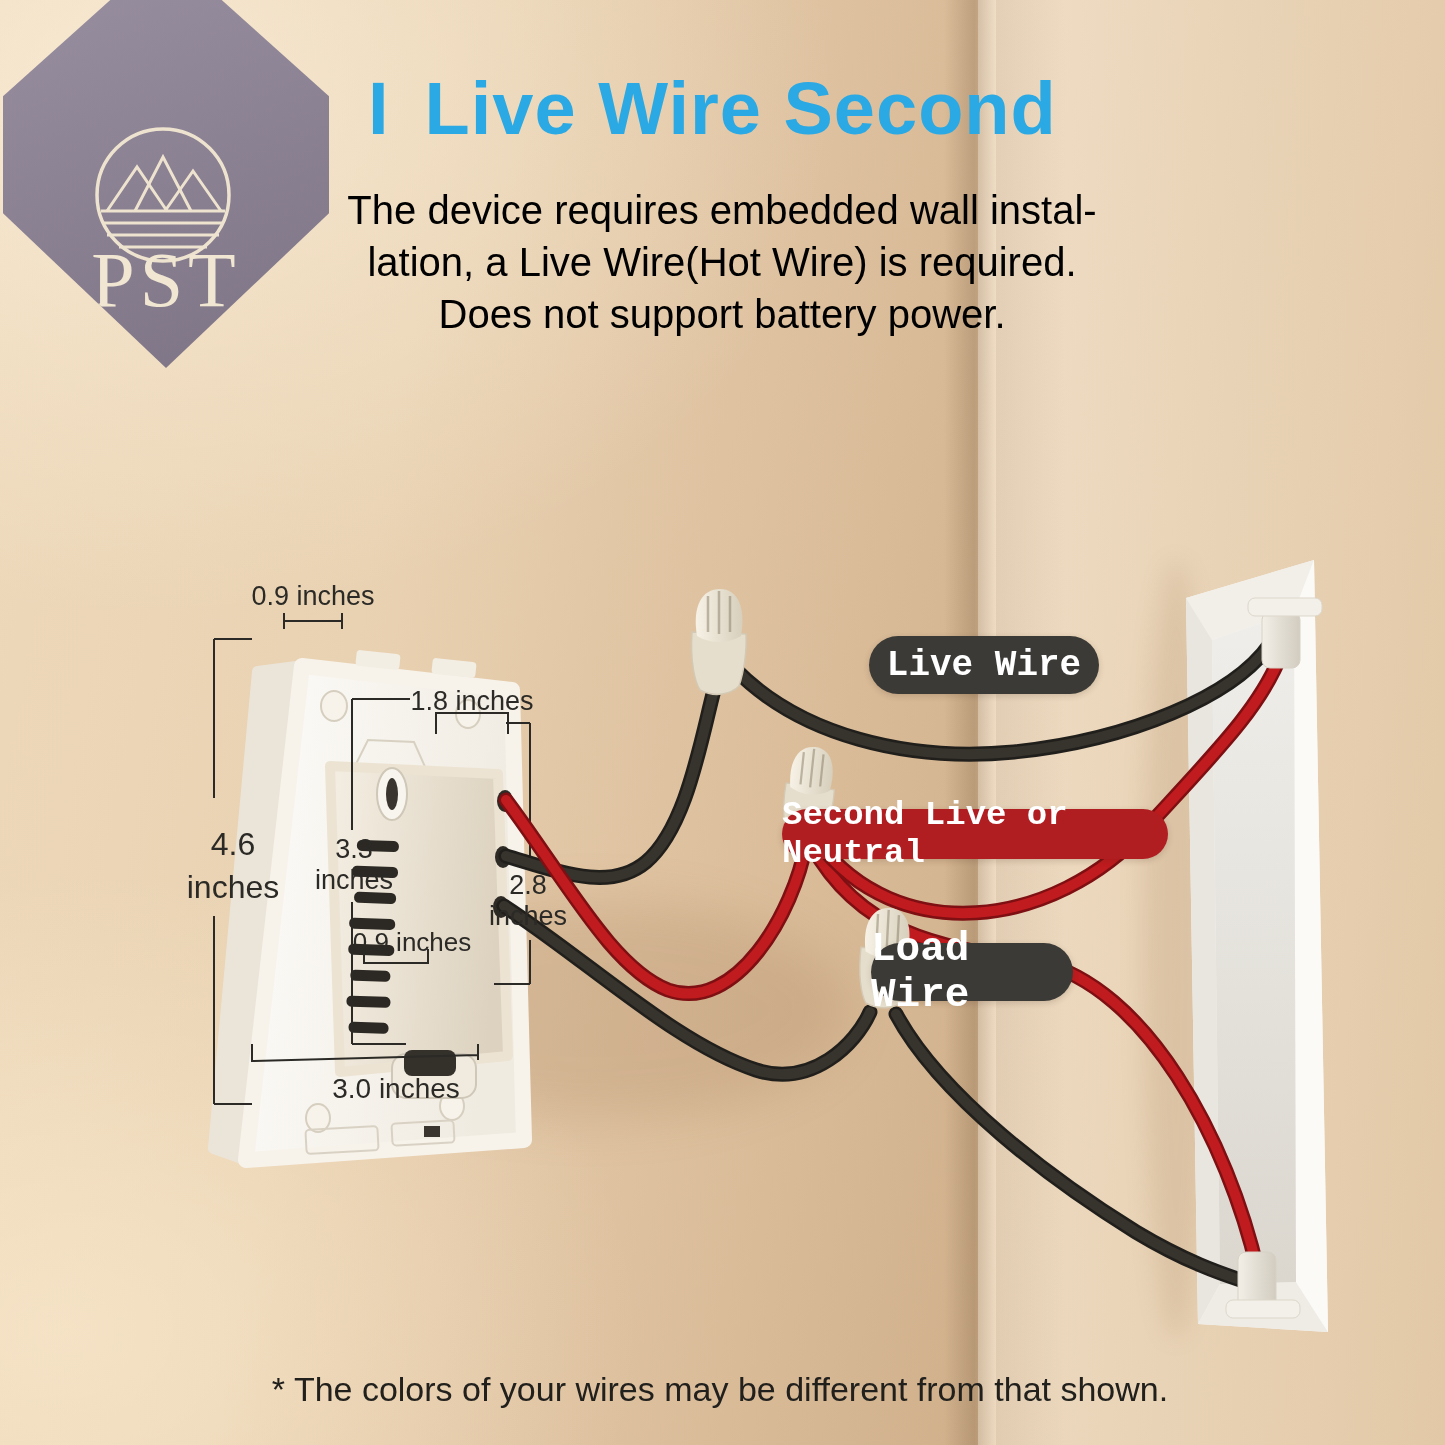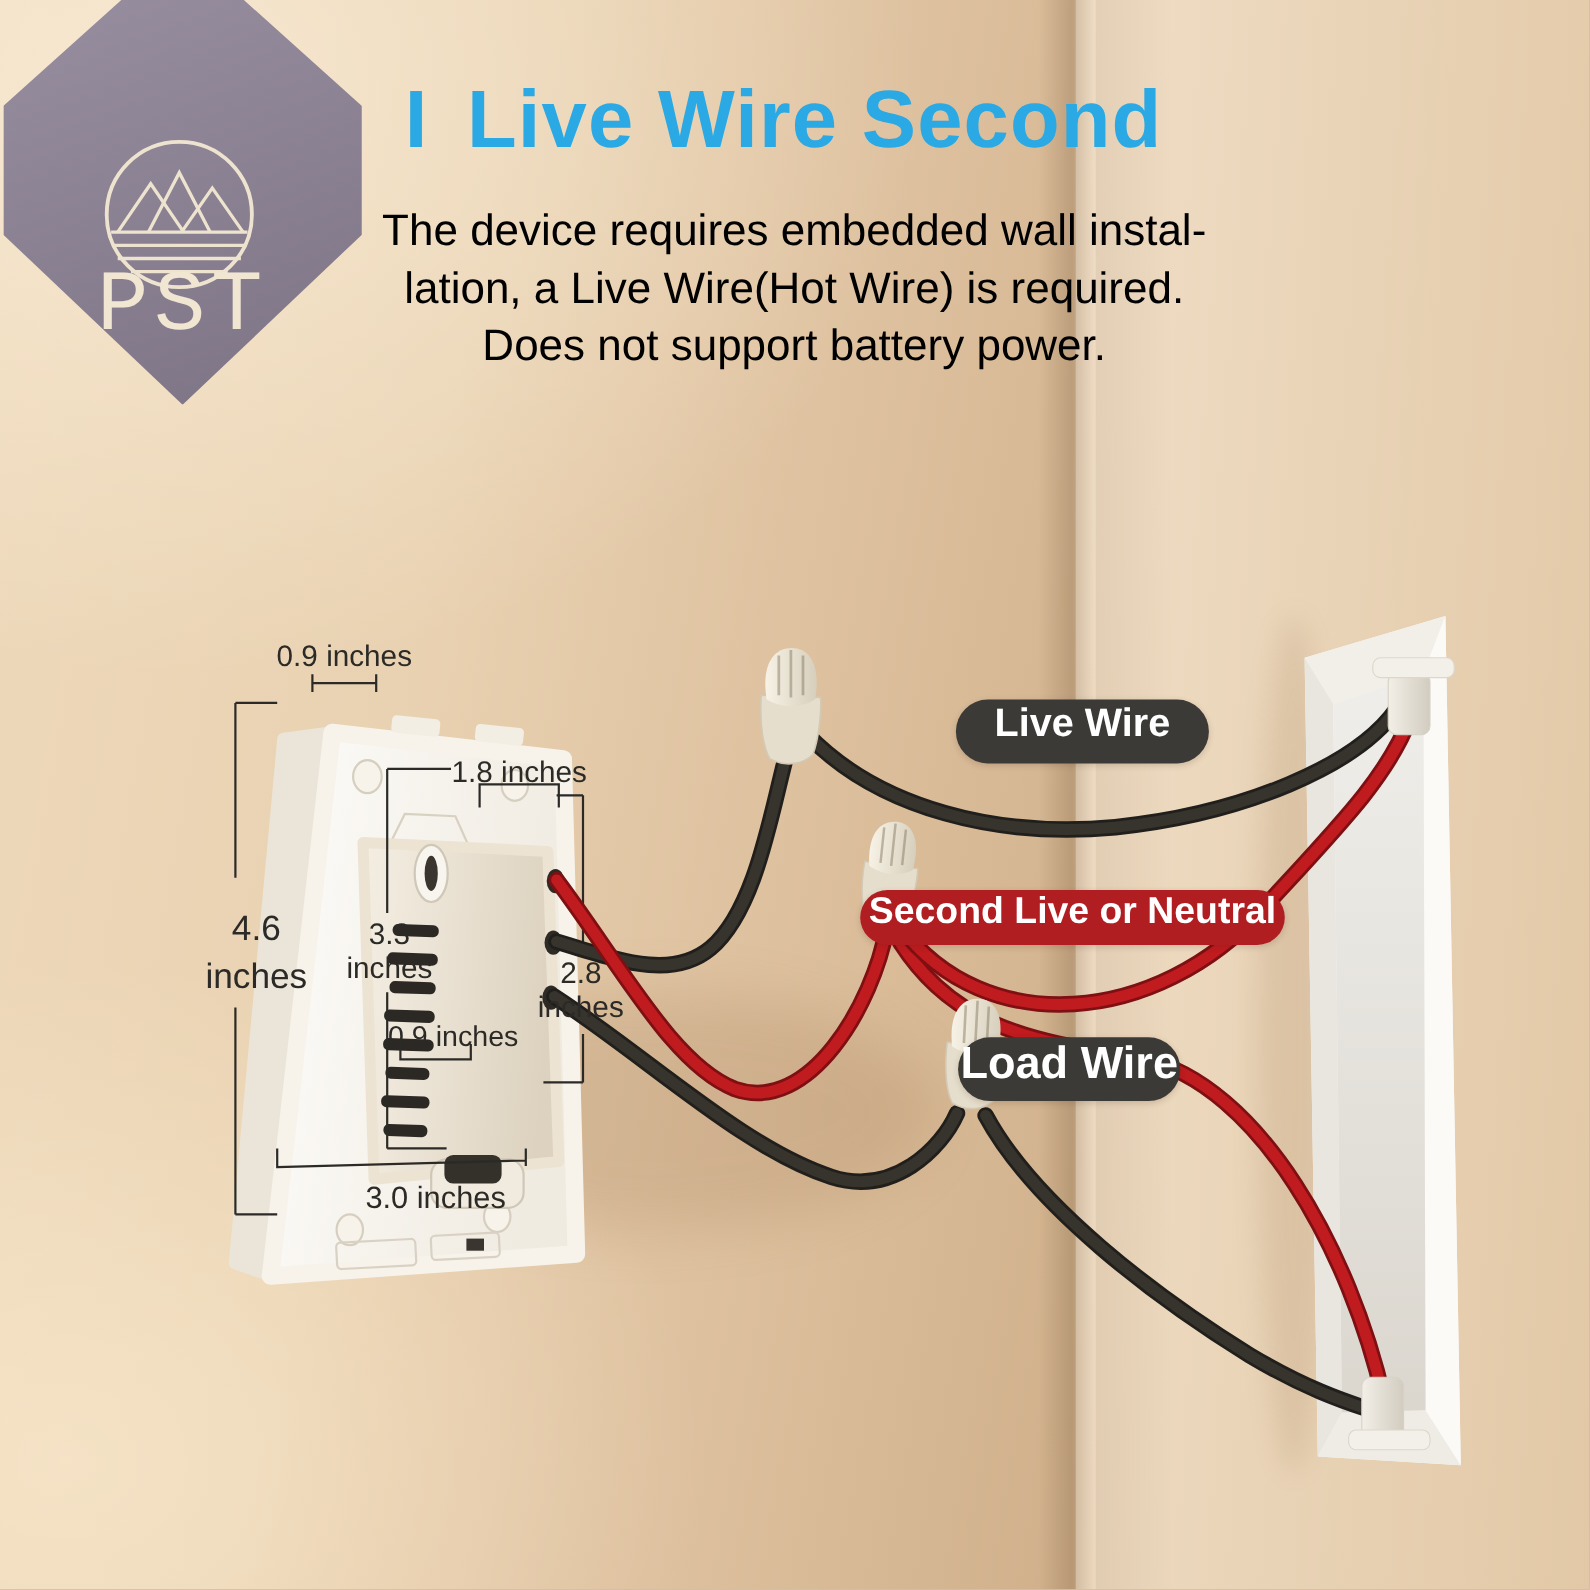"PST" .pst { font-family: Liberation Mono, monospace -> Liberation Serif, serif }
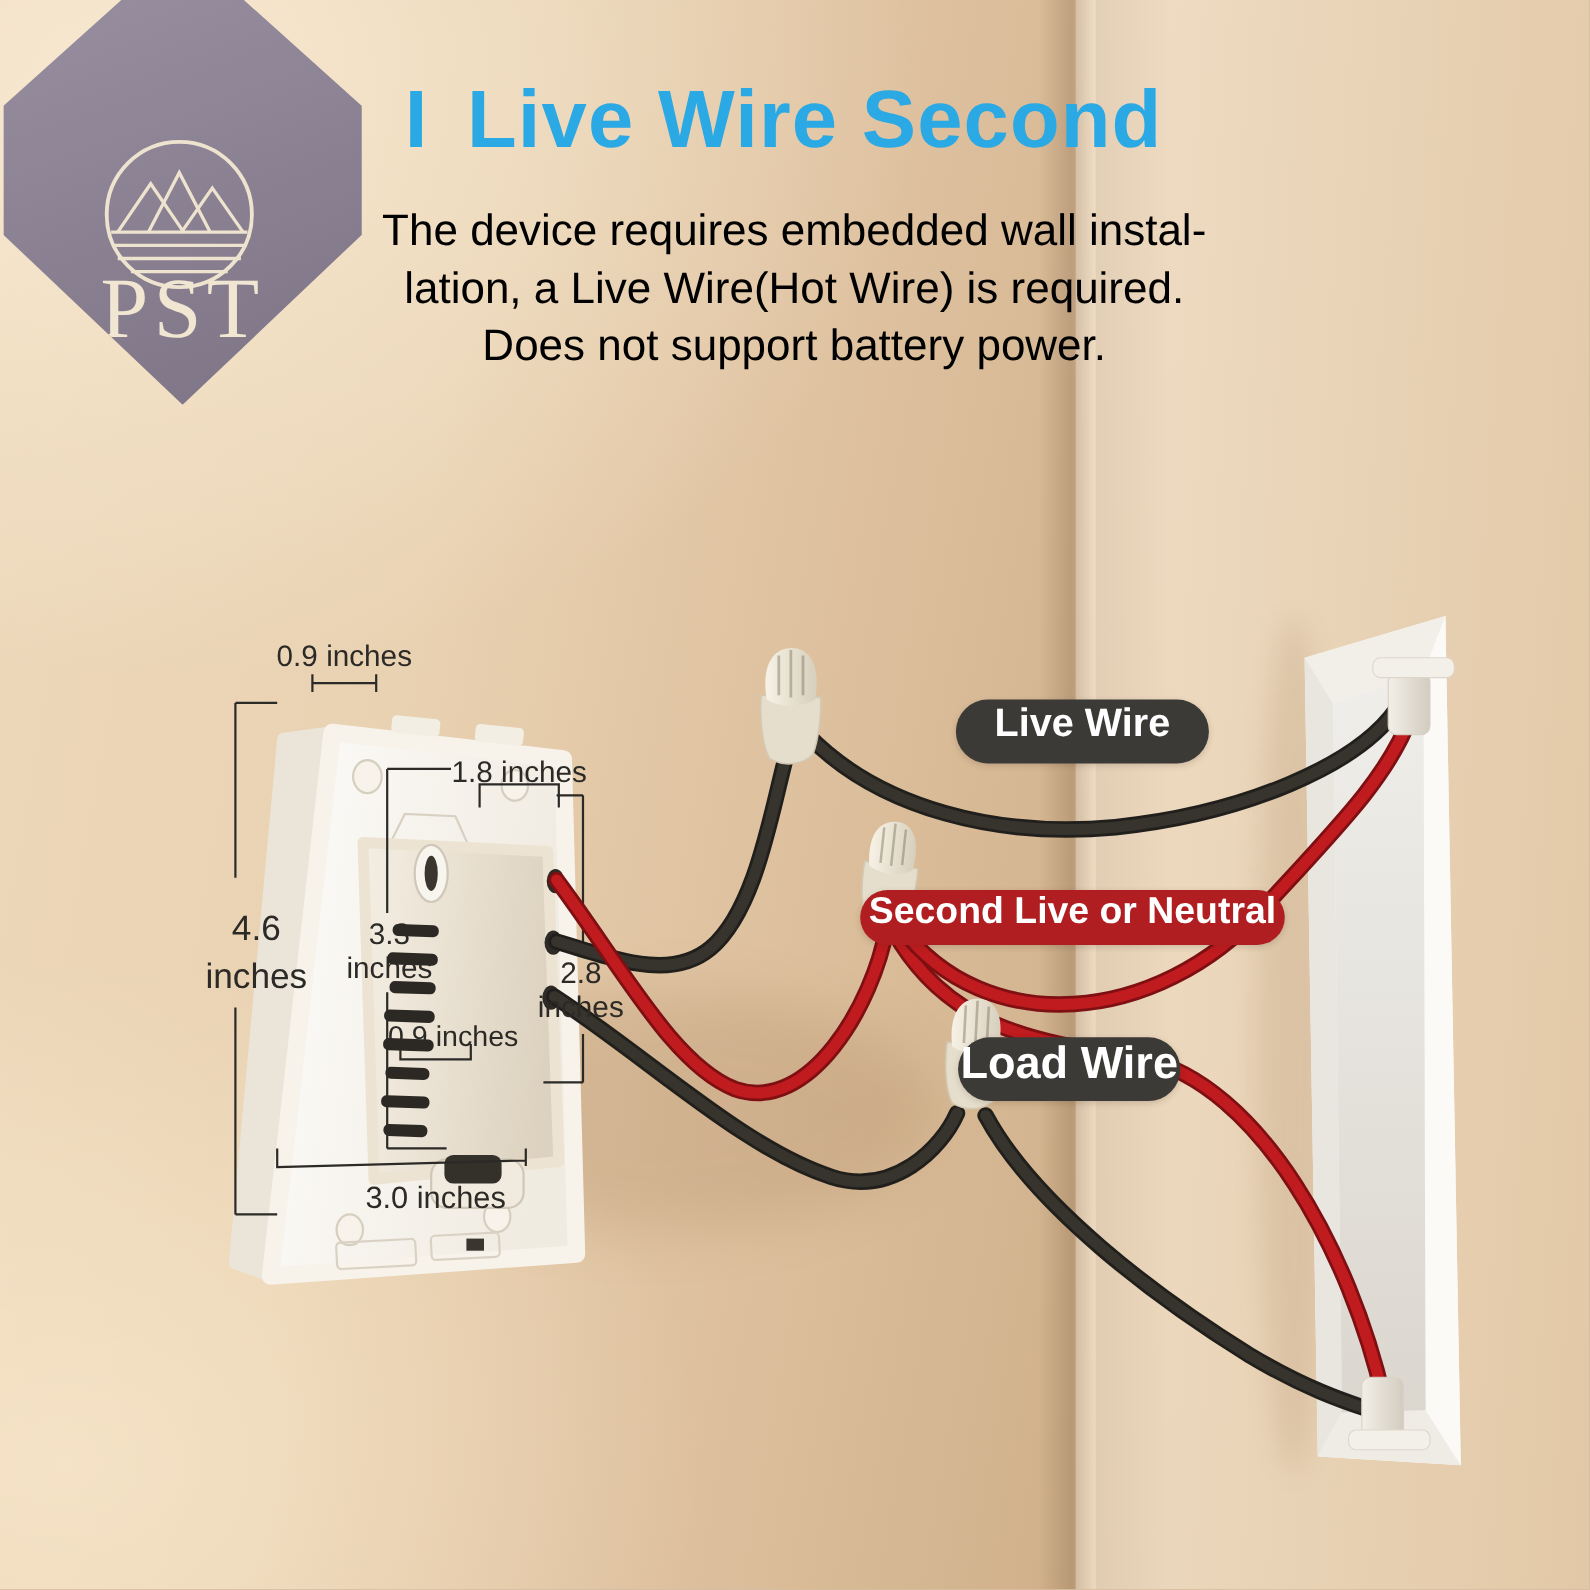"Live Wire" .pill { align-items: none -> center; font-family: none -> Liberation Mono, monospace }
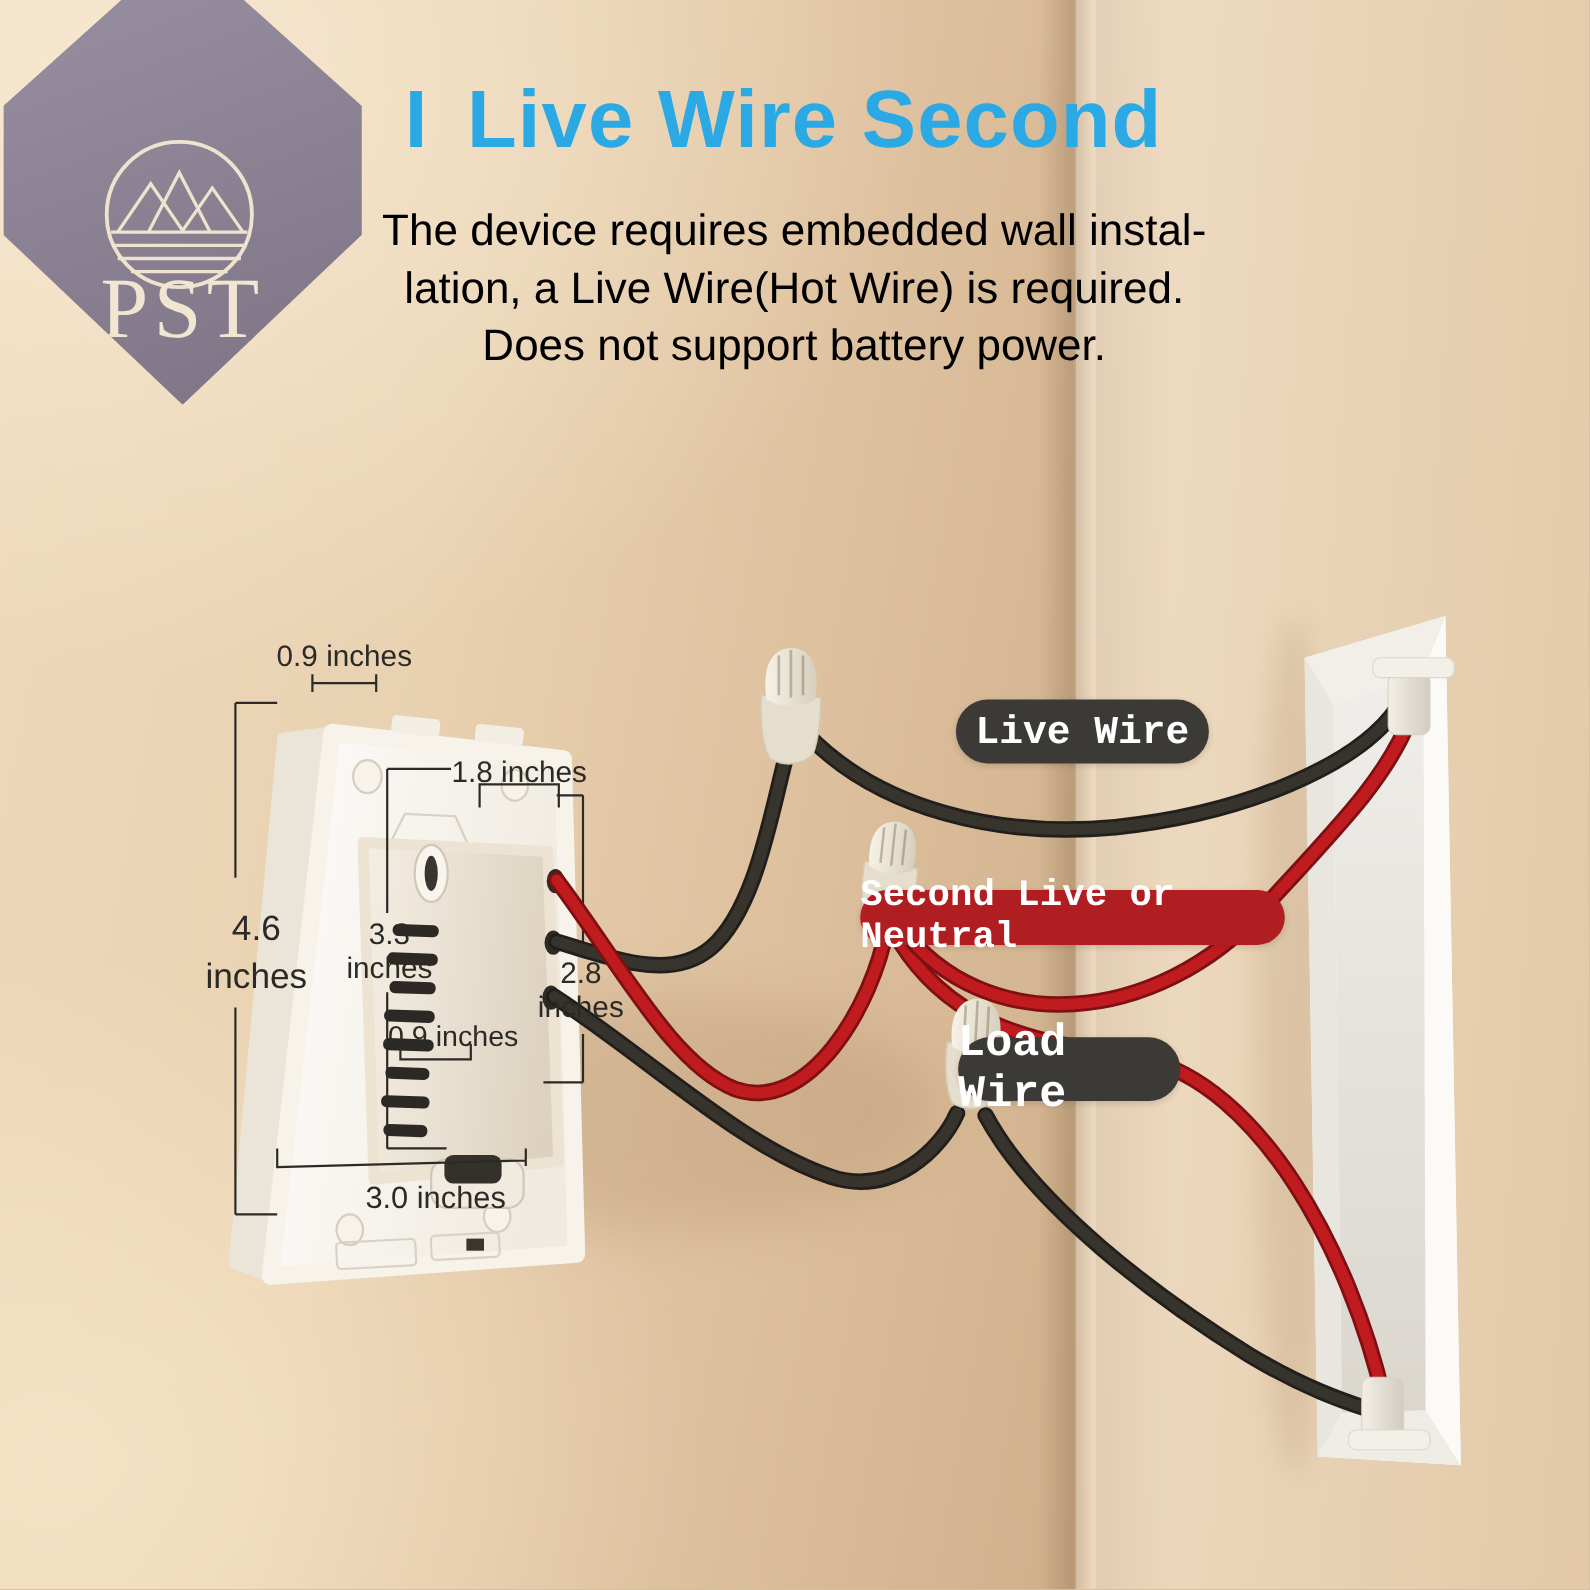"* The colors of your" div.abs { html: none -> <div>* The colors of your wires may be different from that shown.</div> }
